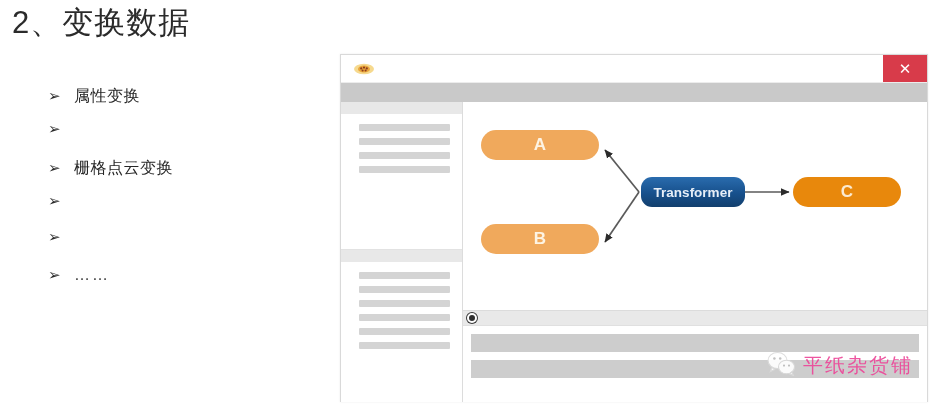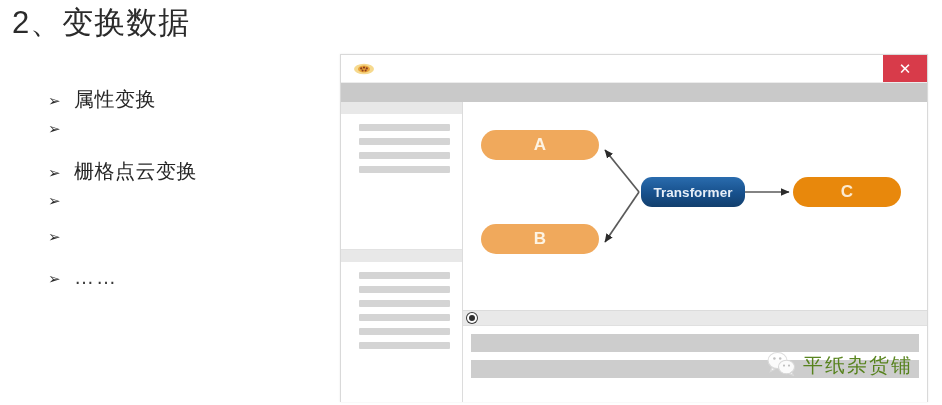"属性变换" .bullet-text { font-size: 20px -> 16px }
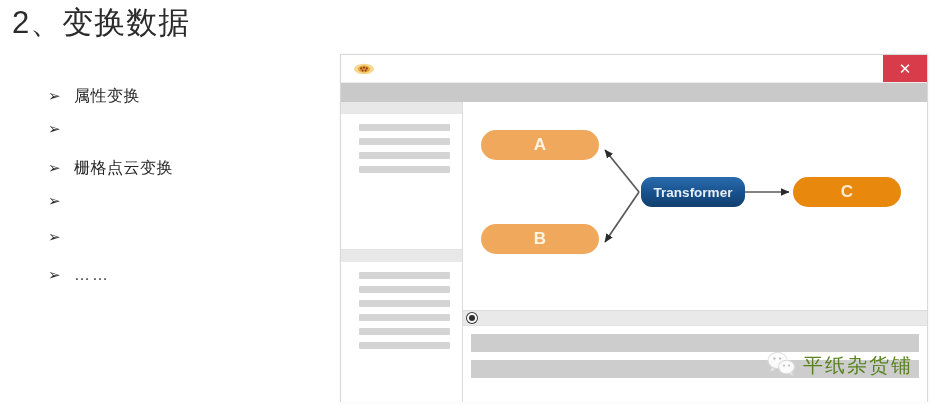"平纸杂货铺" .wm-text { color: #4d7c0f -> #ec4899 }
